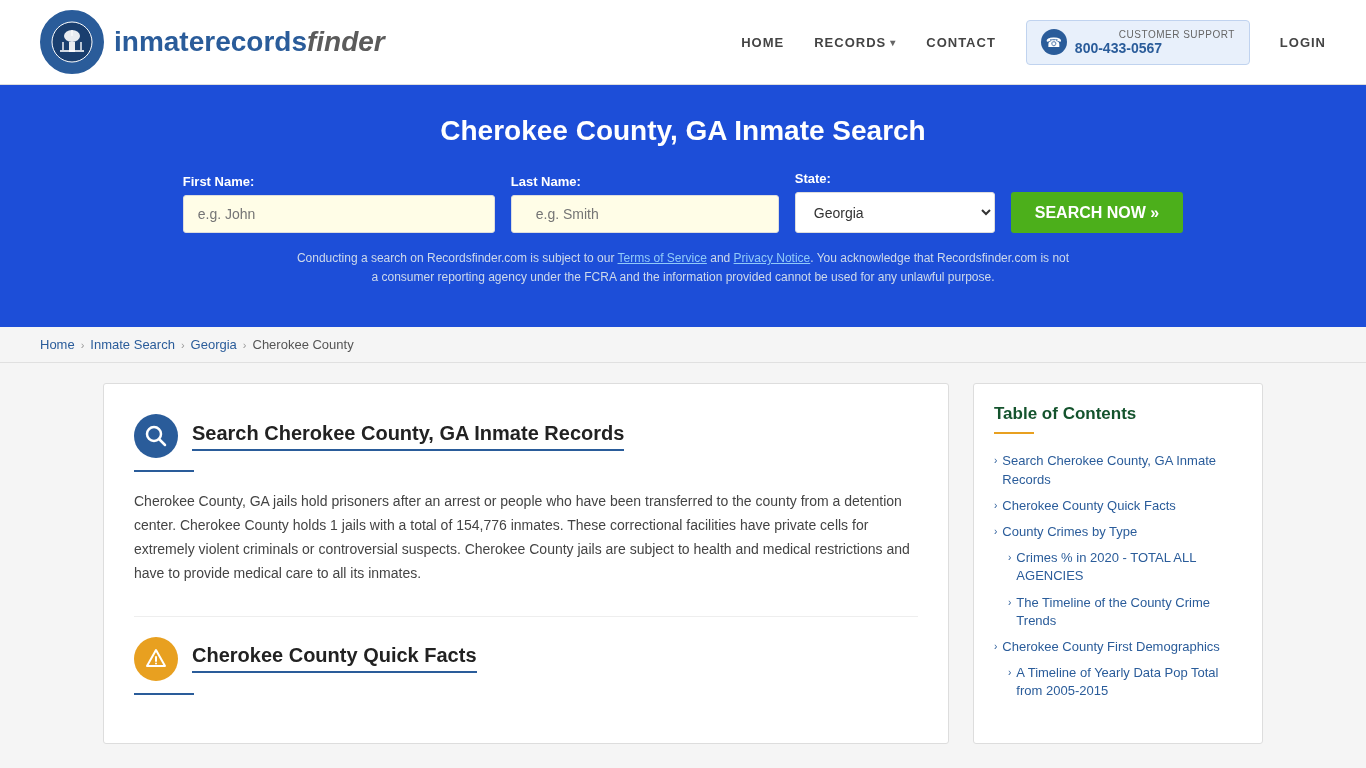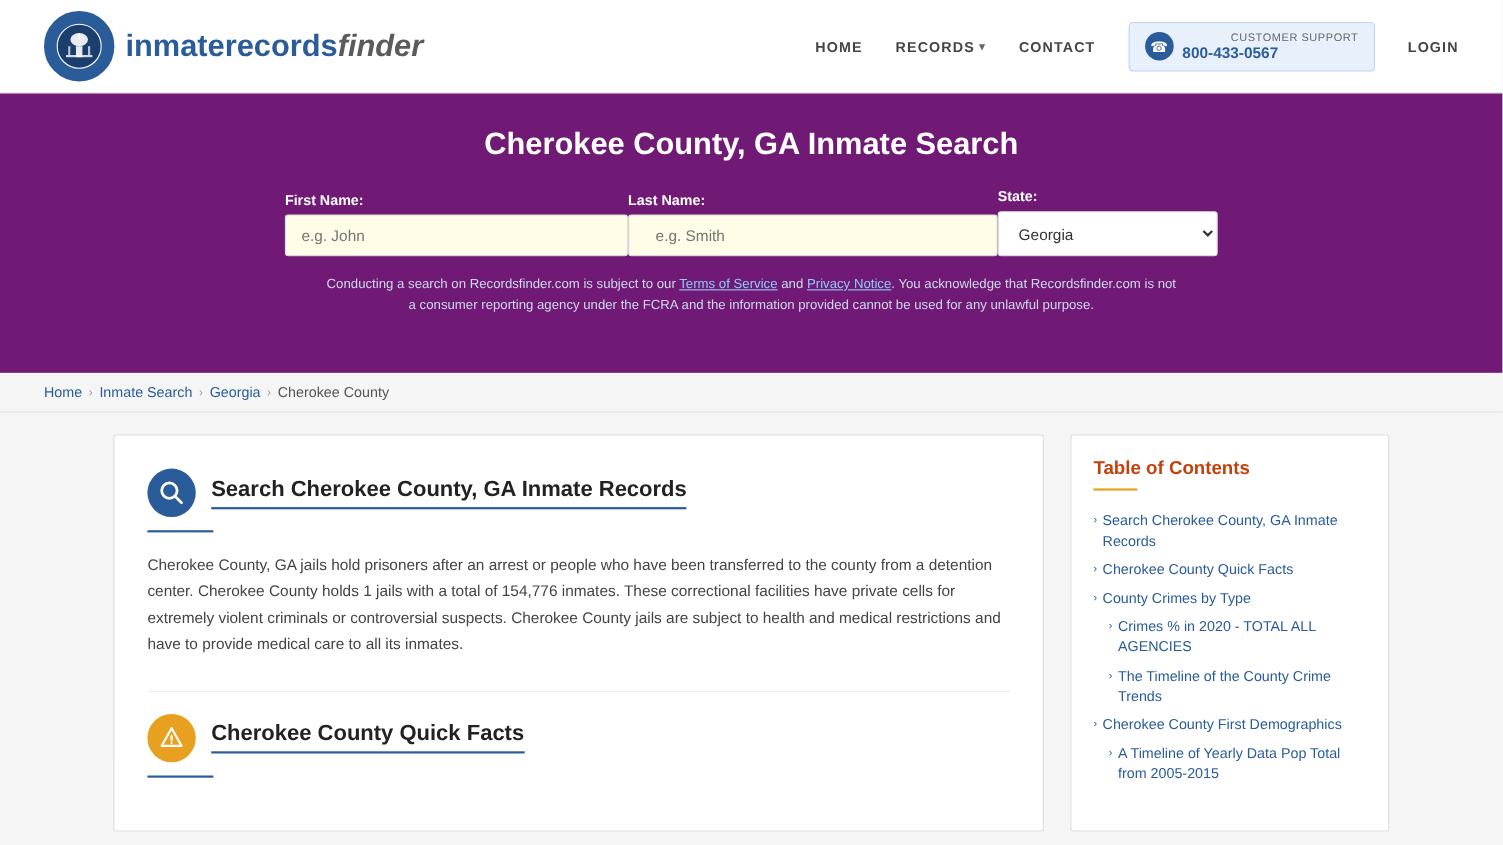"Cherokee County, GA Inmate Search" .hero { background: #701a75 -> #1d4ed8 }
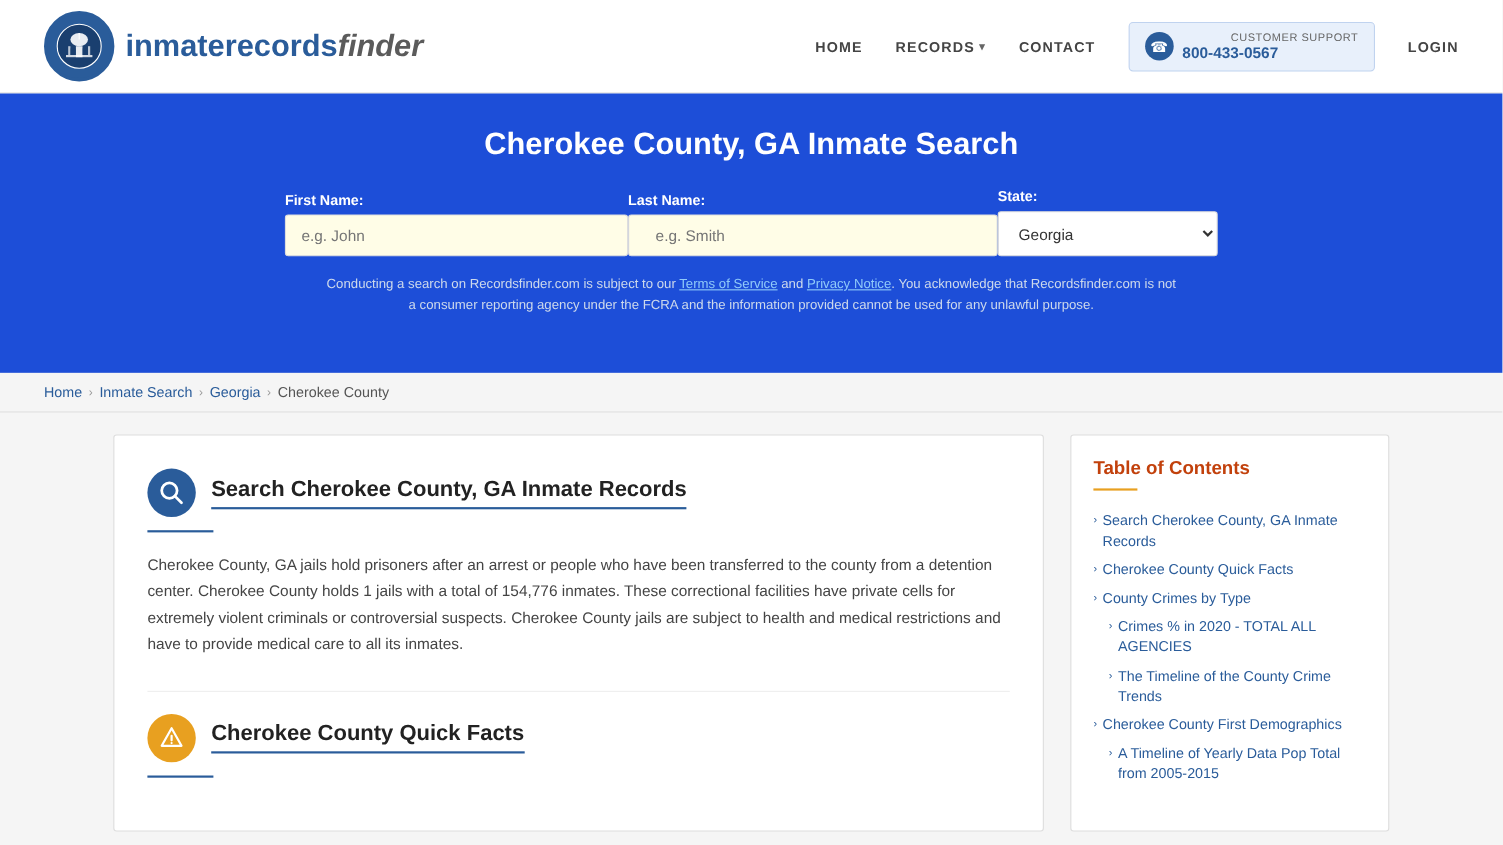"First Name:" .search-form { gap: none -> 16px }
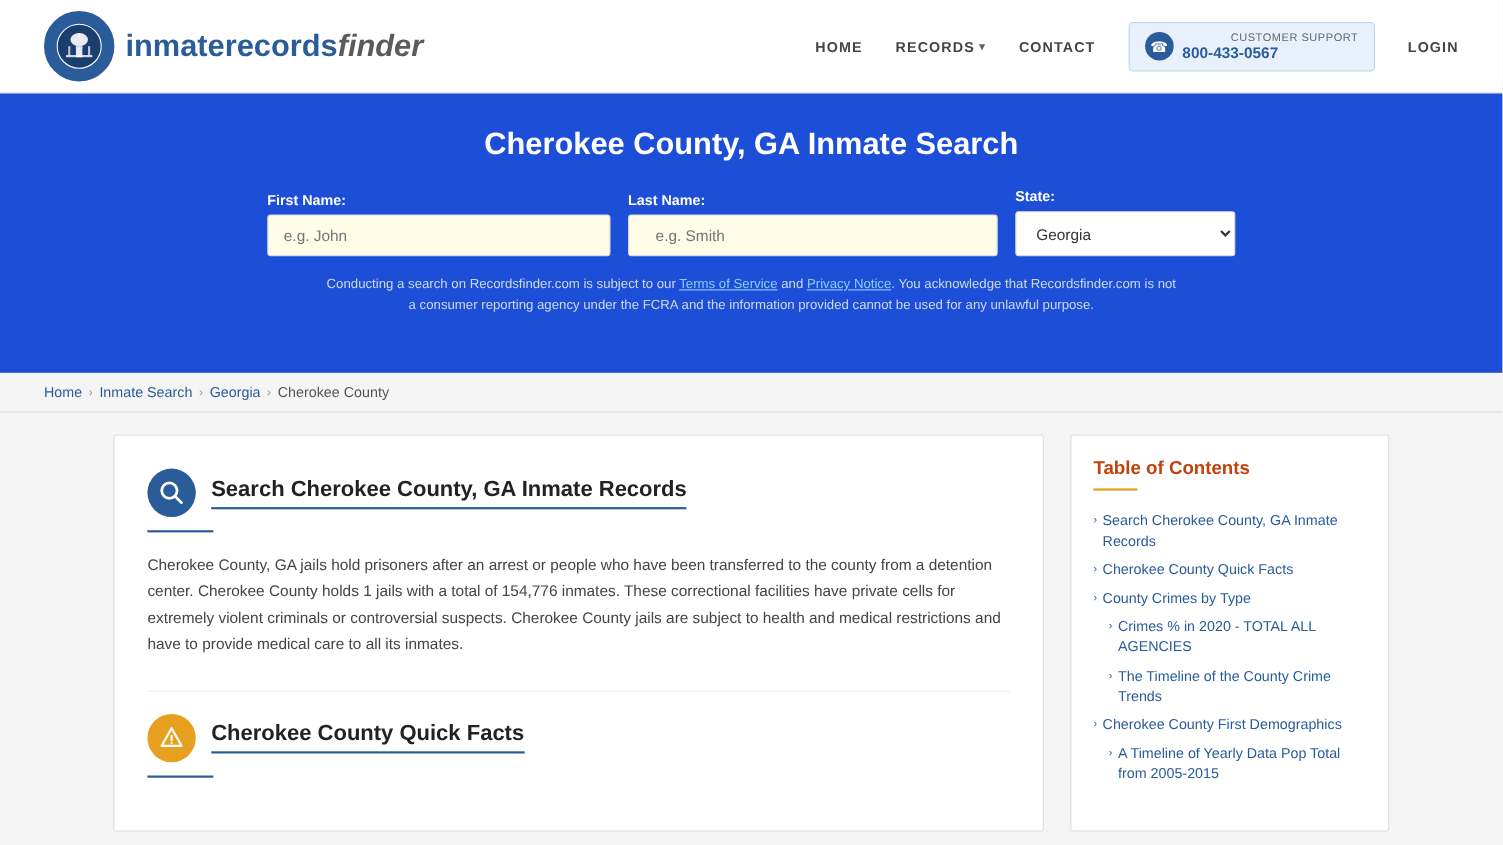"e.g. Smith" .field-input-last { width: 336px -> 268px }
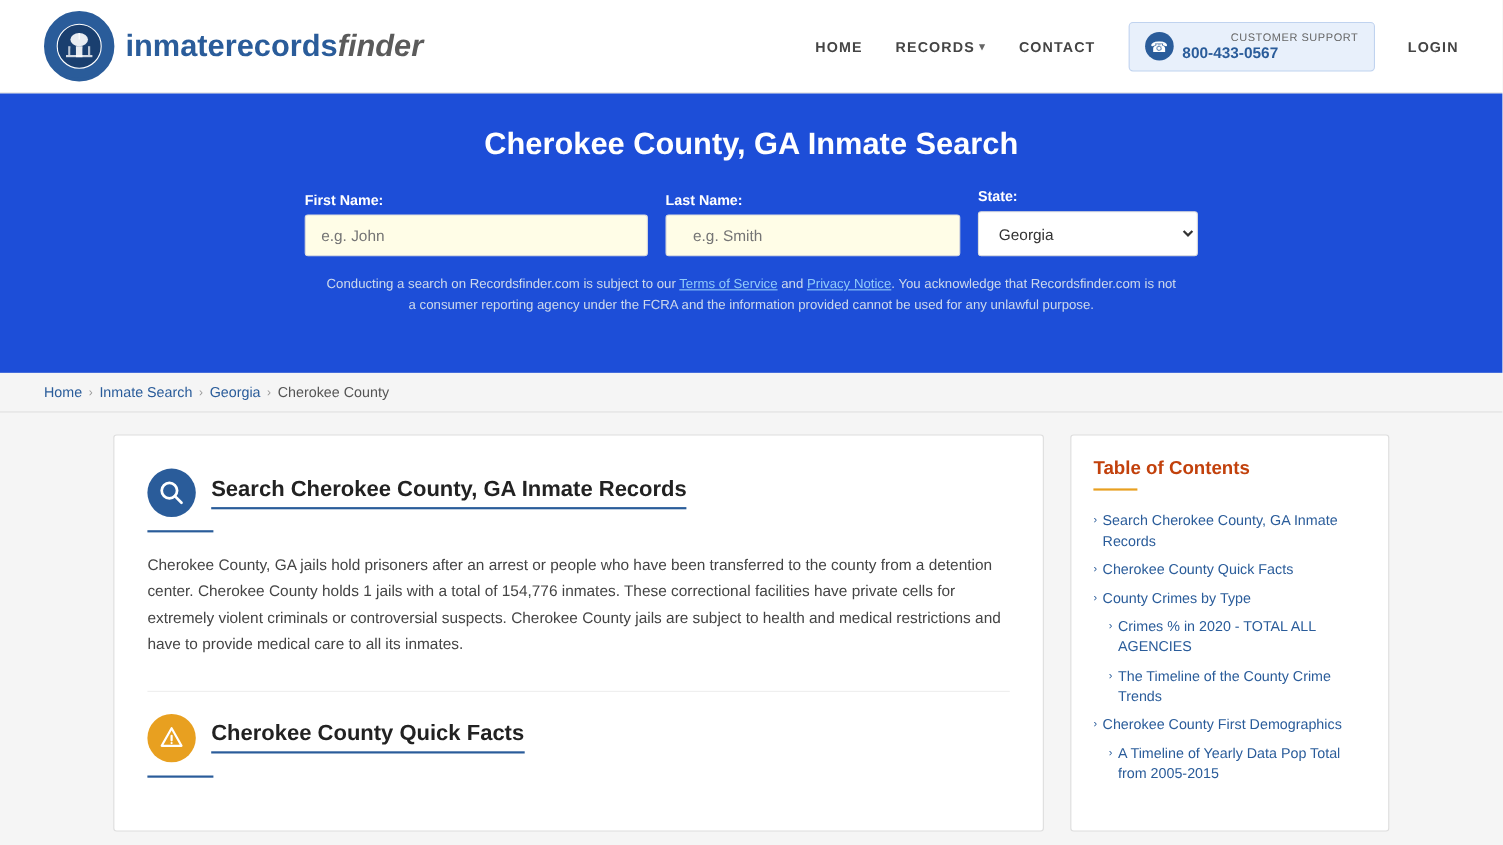"SEARCH NOW »" button.search-btn { html: none -> <button>SEARCH NOW »</button> }
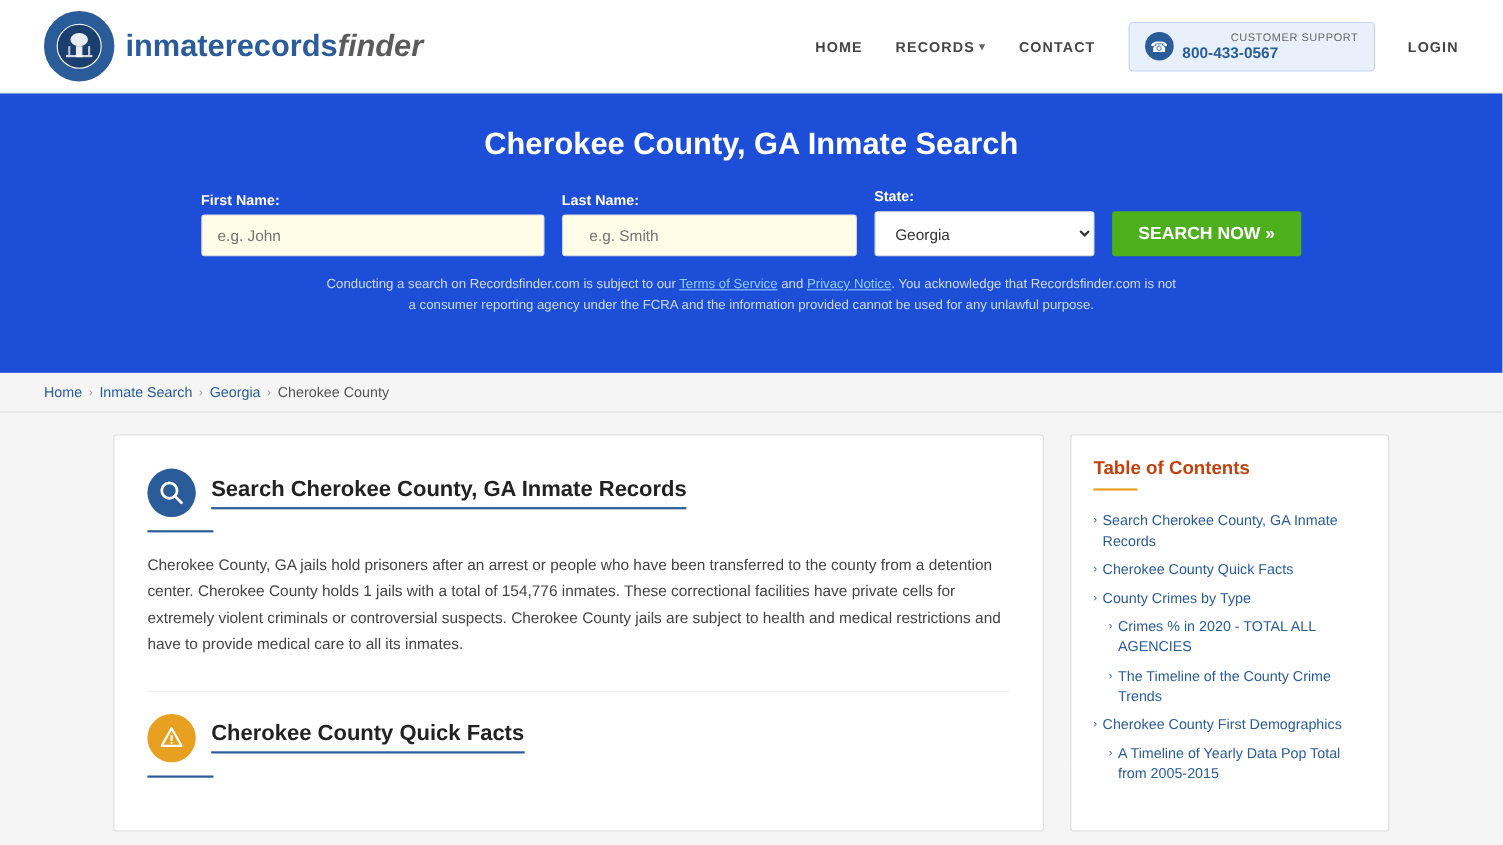"Conducting a search on Recordsfinder.com" .hero-disclaimer { margin: 12px auto -> 0 auto }
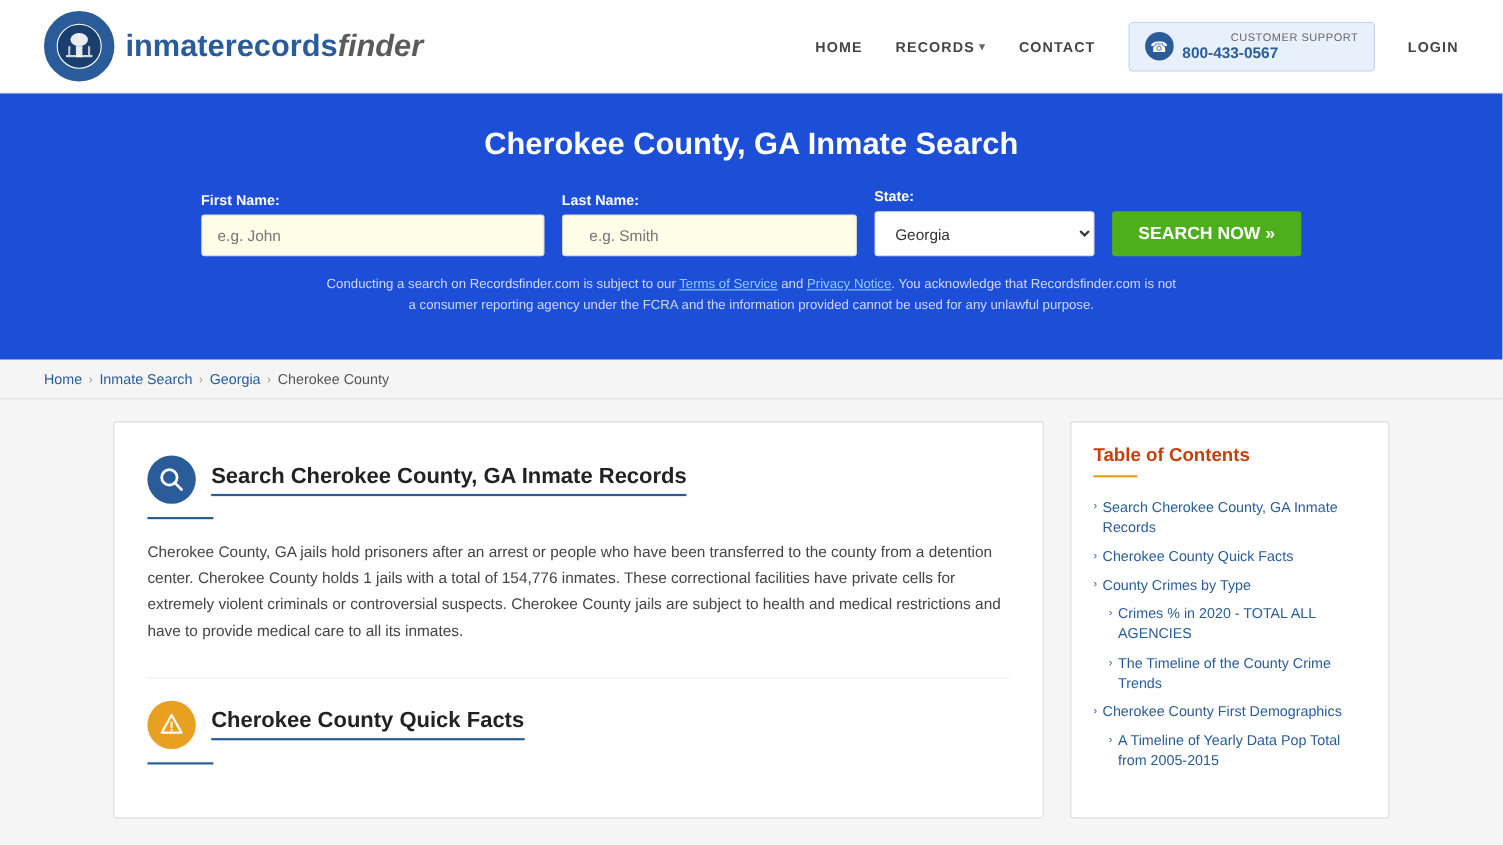"Table of Contents" .toc-title { color: #c2410c -> #14532d }
